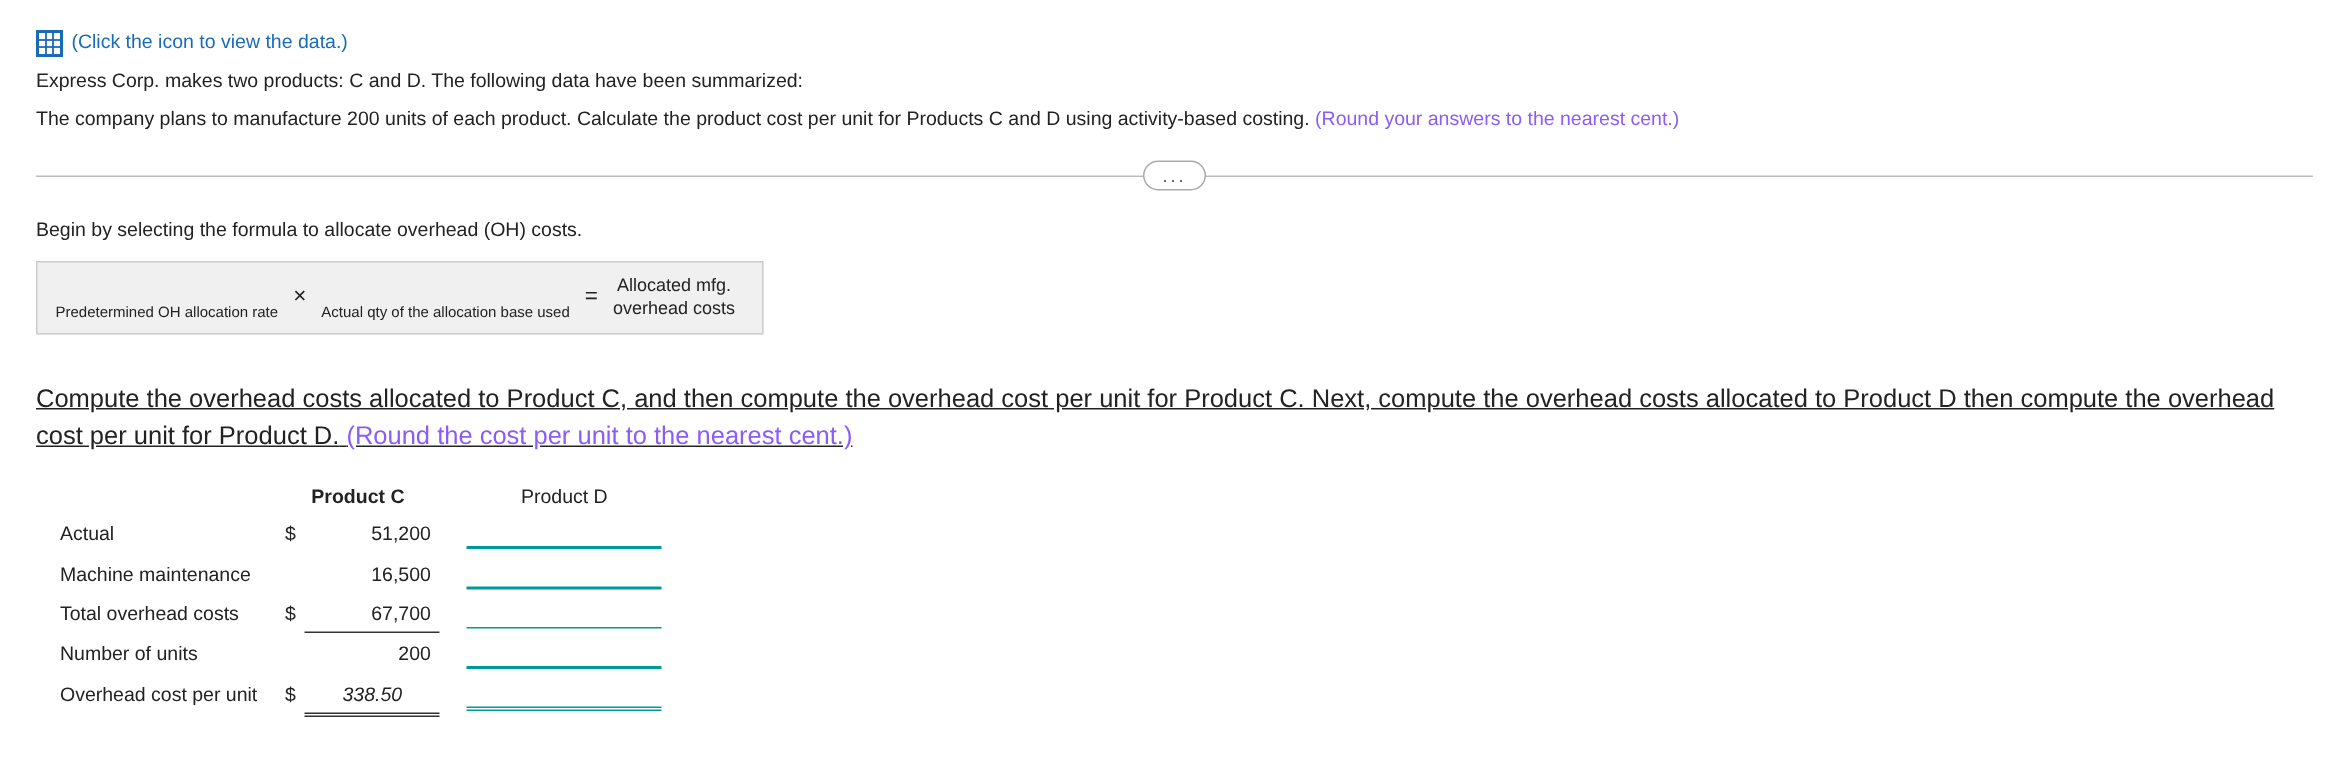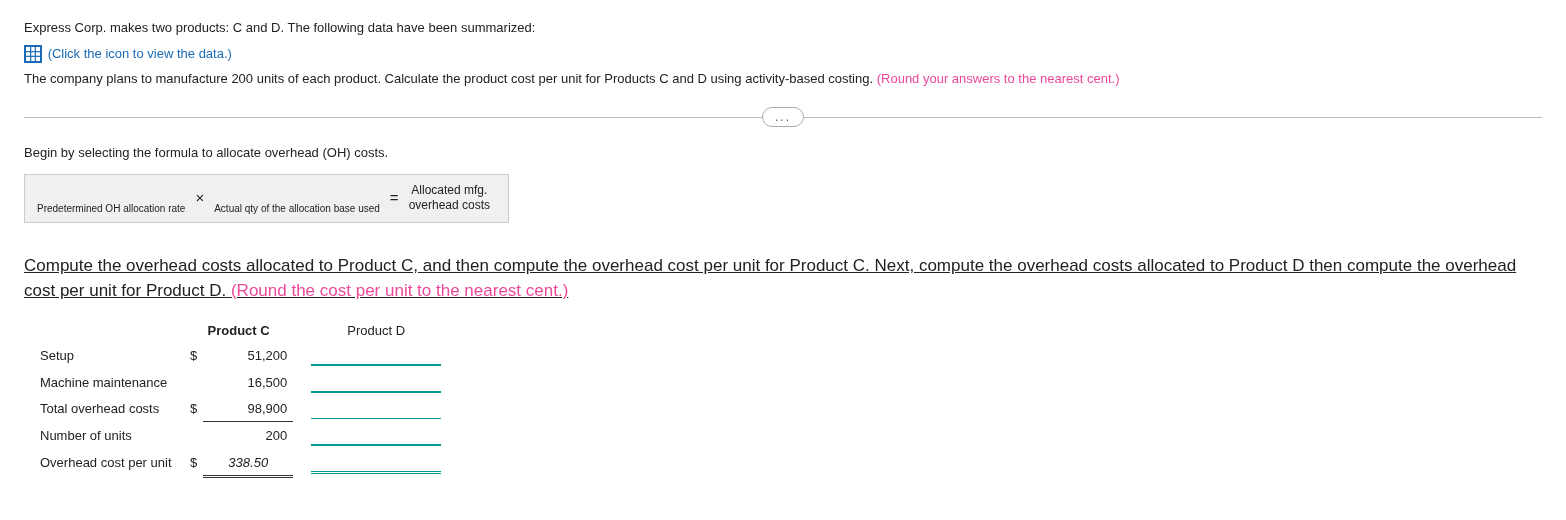"Express Corp. makes two products:" p.intro-text { order: before "(Click the icon to view" -> after "(Click the icon to view" }
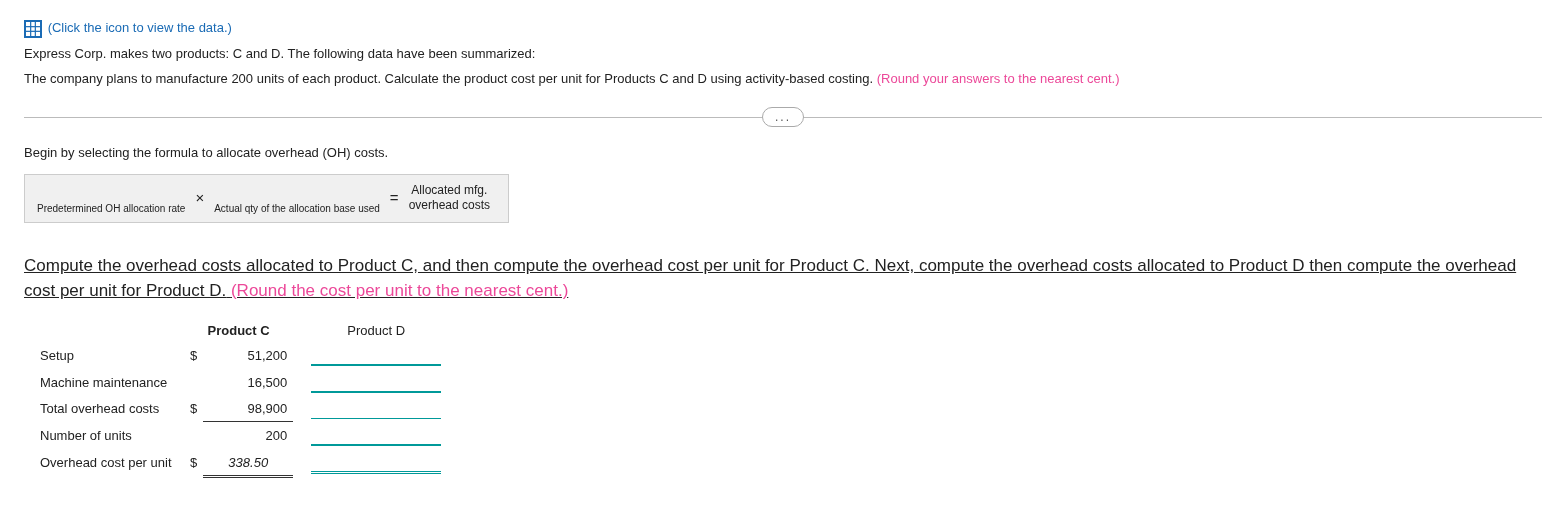"(Round your answers to the" .green-text { color: #ec4899 -> #8b5cf6 }
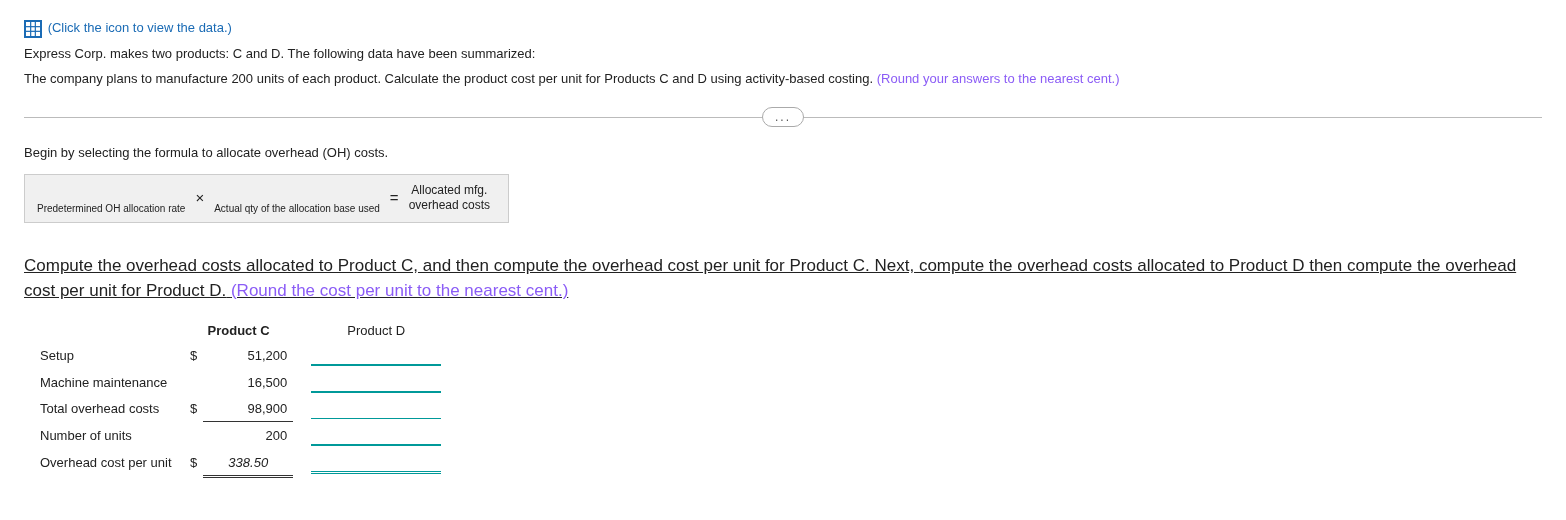"Setup" td.row-label { text: Setup -> Actual }
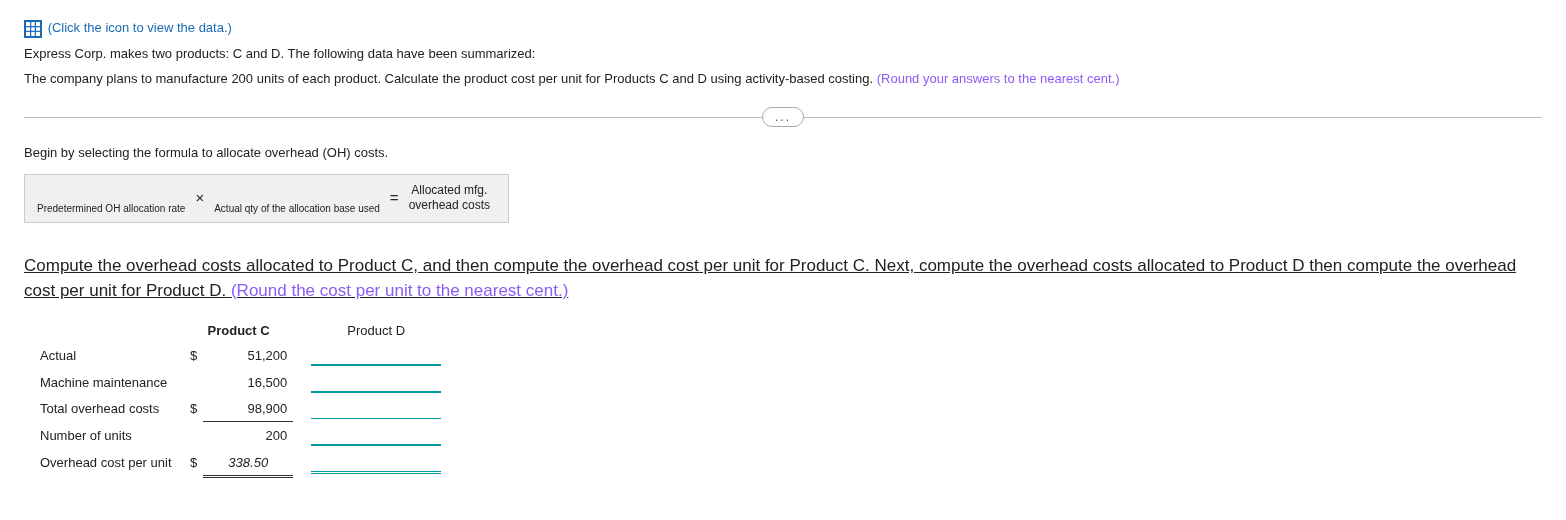"98,900" td.value-cell { text: 98,900 -> 67,700 }
